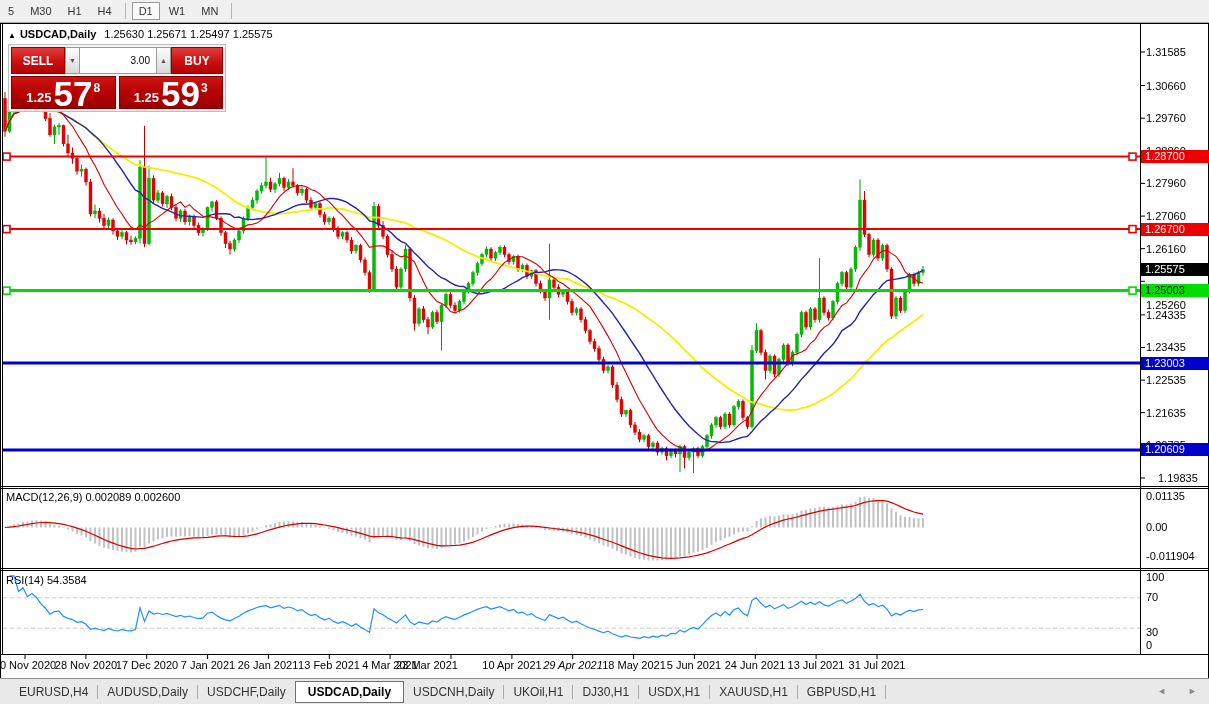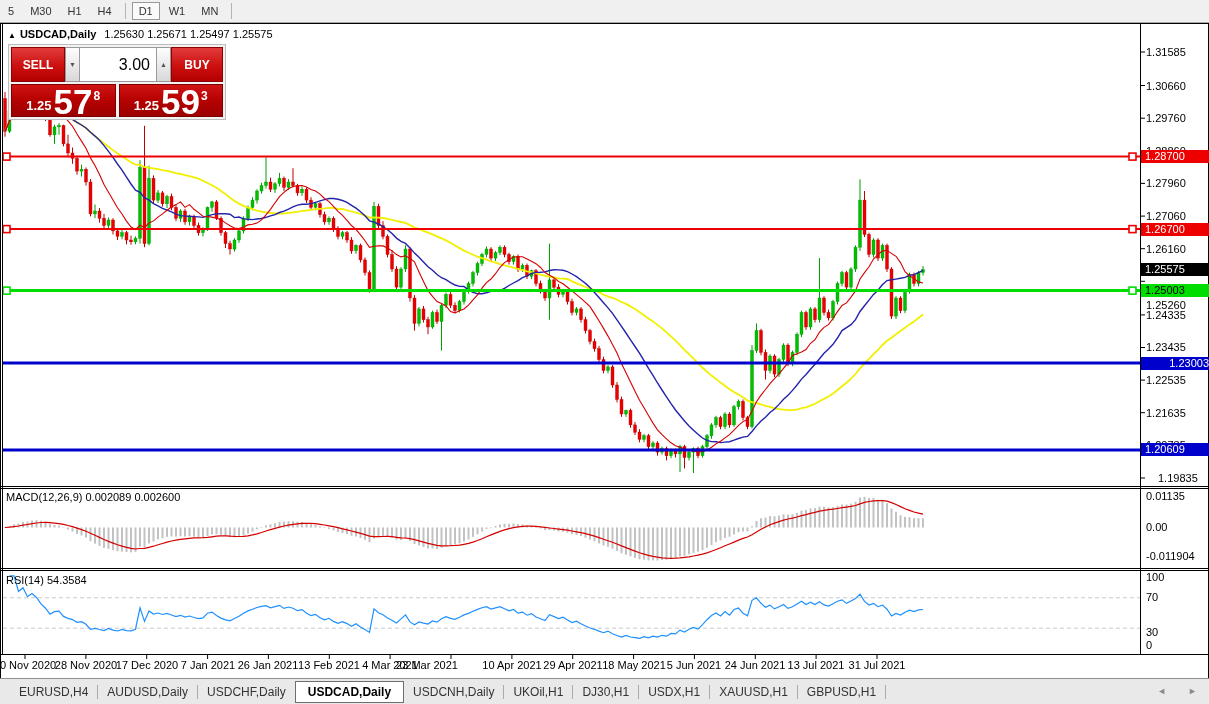"SELL" .tp-row1 { height: 35px -> 27px }
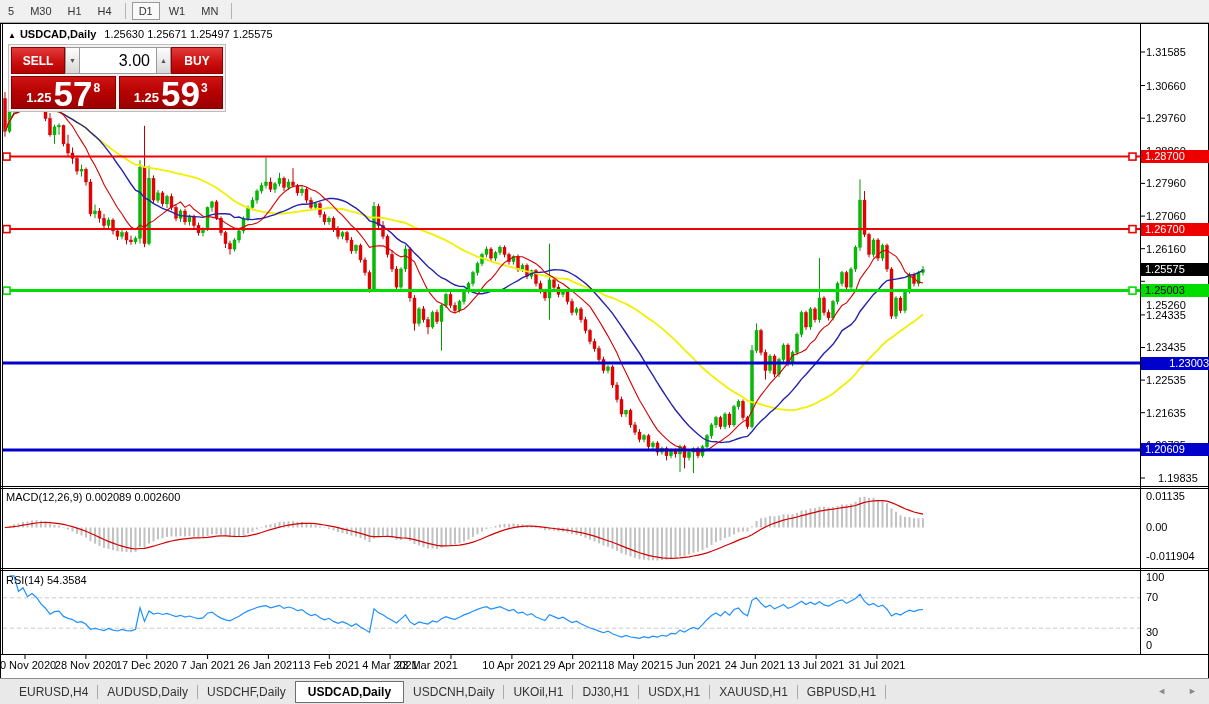"3.00" .vol { font-size: 16px -> 10px }
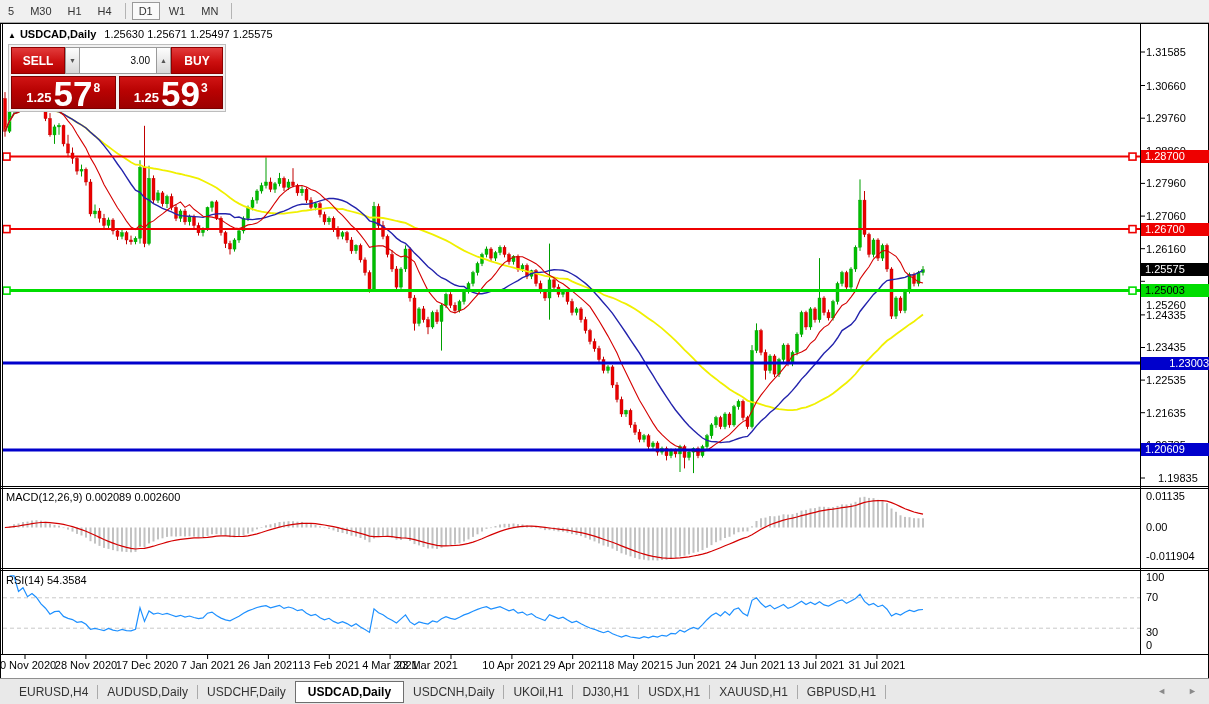"1.23003" div.chip { text-align: right -> none }
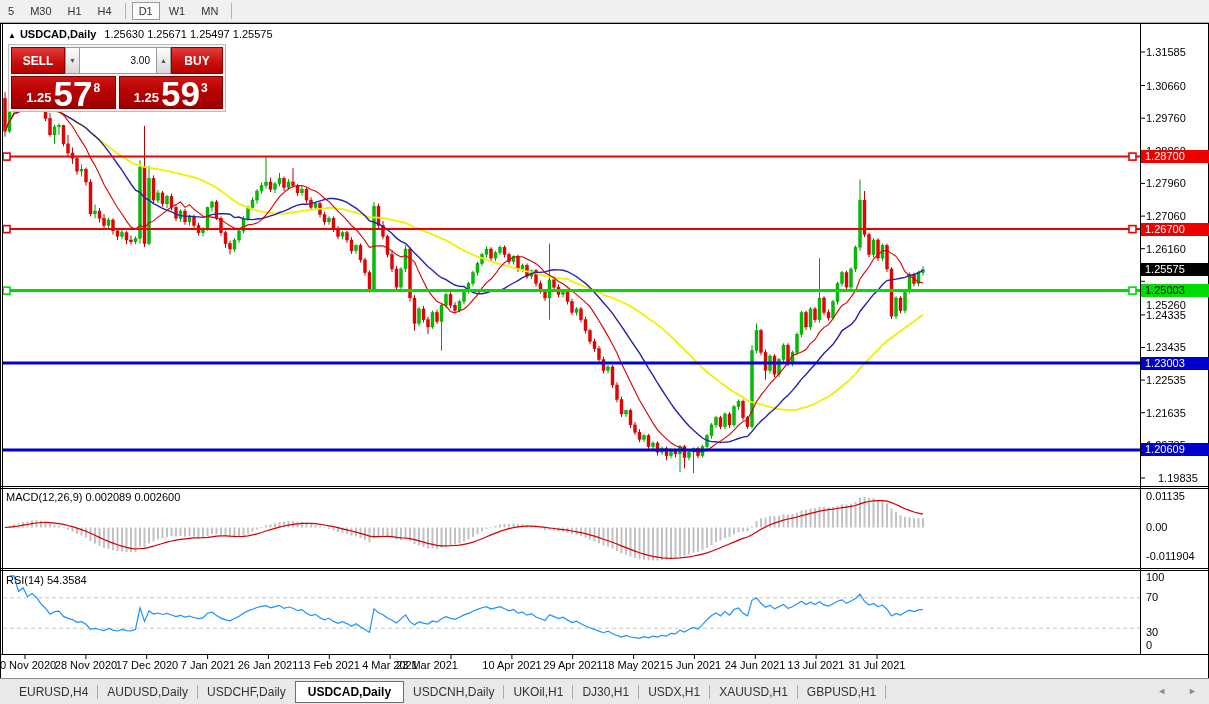"29 Apr 2021" div.xlab { font-style: none -> italic }
